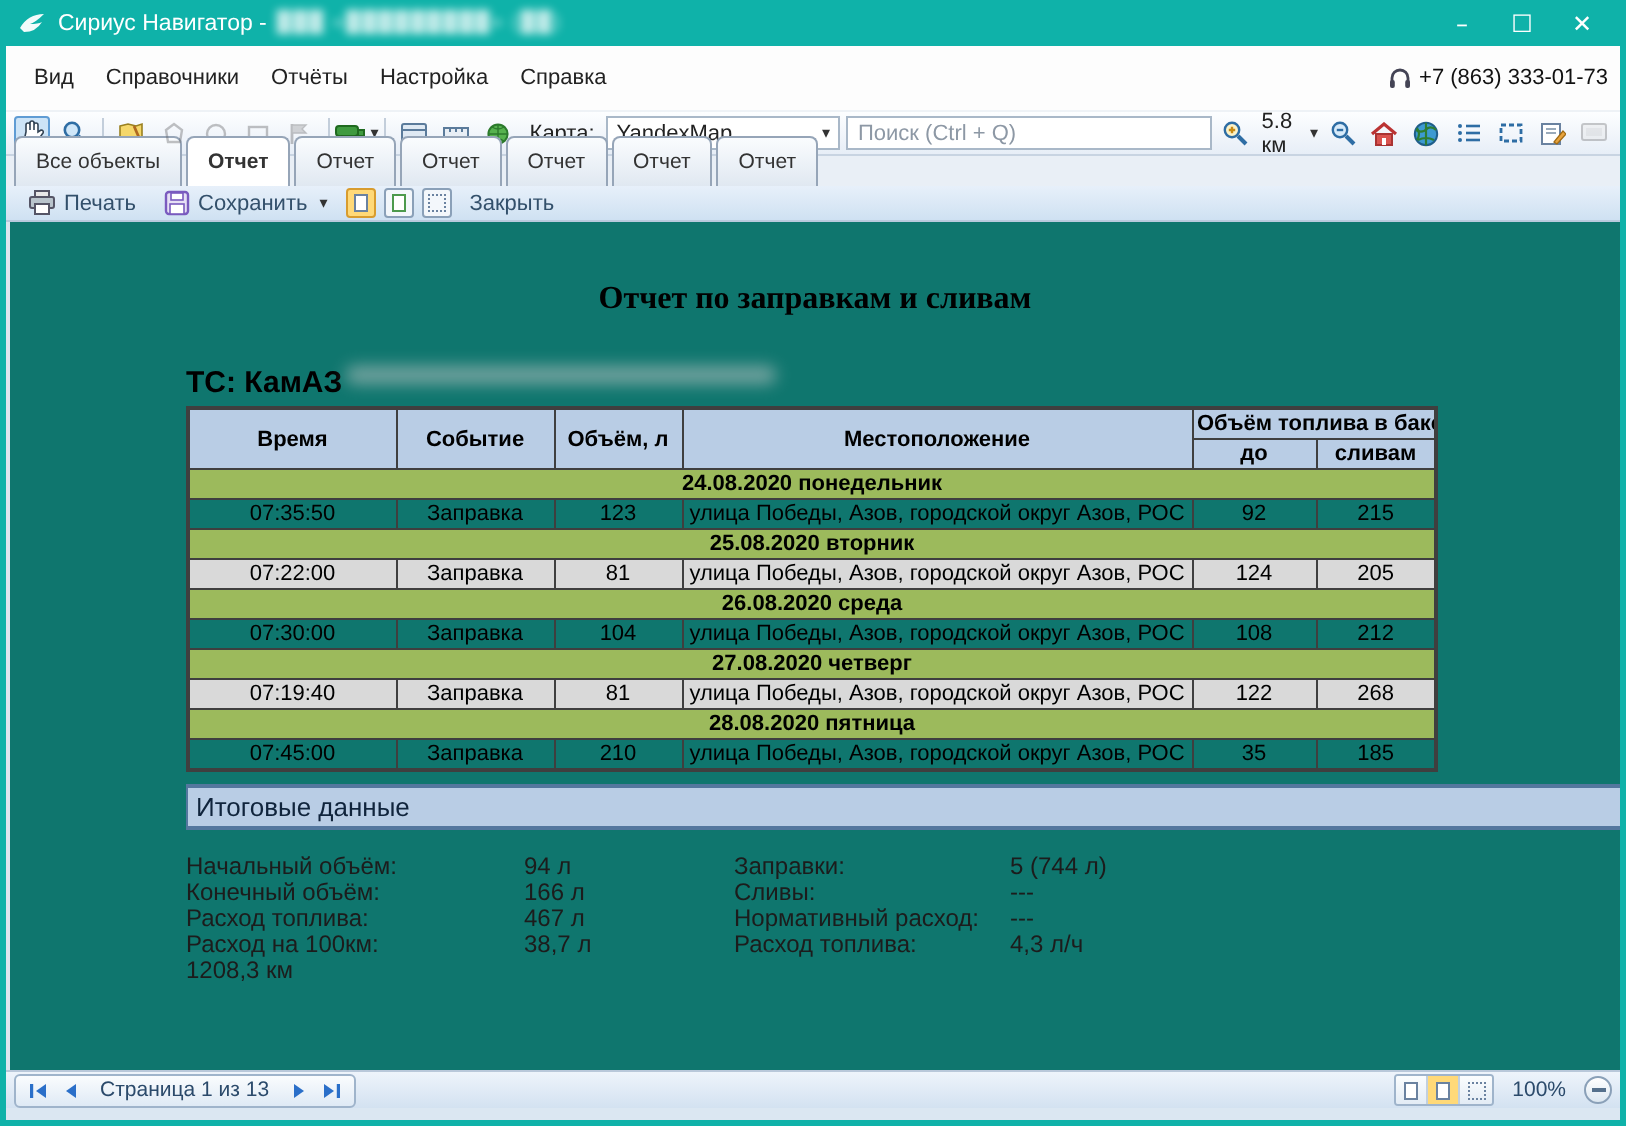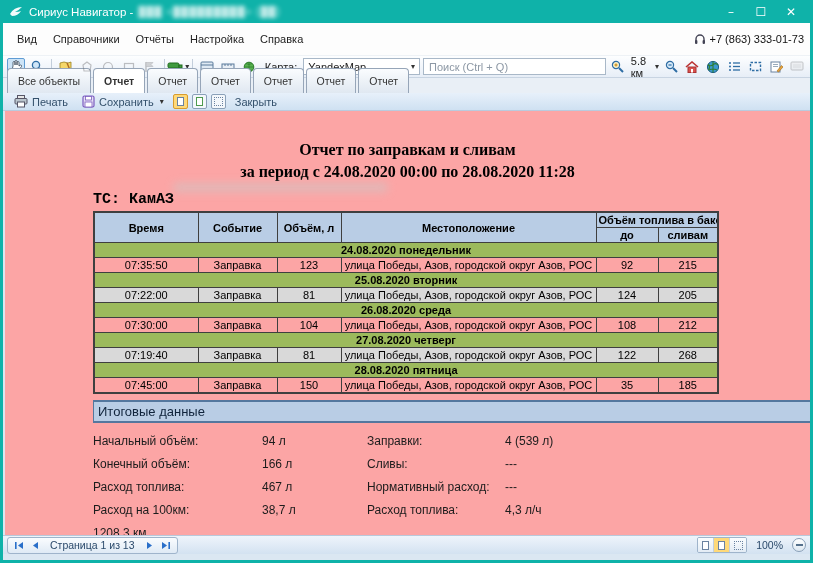"Отчет по заправкам и сливам" .content { background: #fca5a5 -> #0f766e }
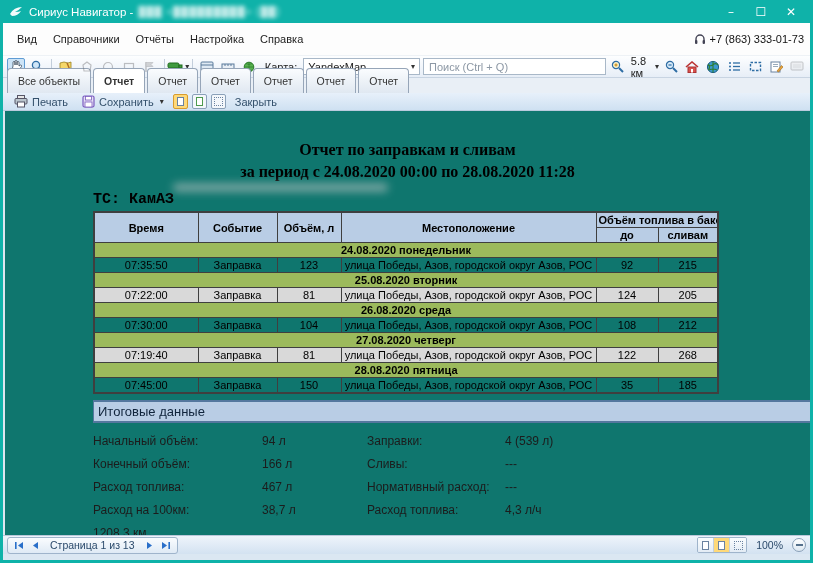"за период с 24.08.2020 00:00" div { html: <div>за период с 24.08.2020 00:00 по 28.08.2020 11:28</div> -> none }
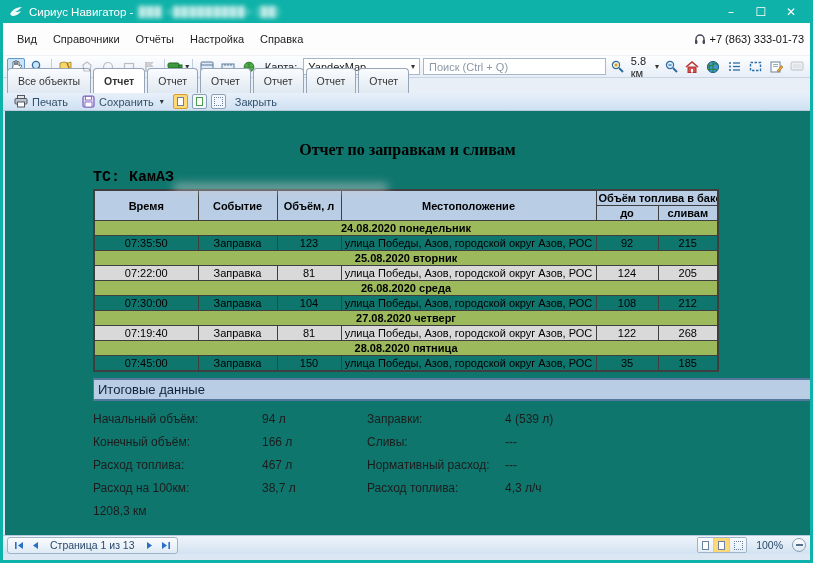"ТС: КамАЗ" .vehicle-title { font-family: Liberation Mono, monospace -> Liberation Sans, sans-serif; margin: 8px 0 3px 88px -> 22px 0 3px 88px }
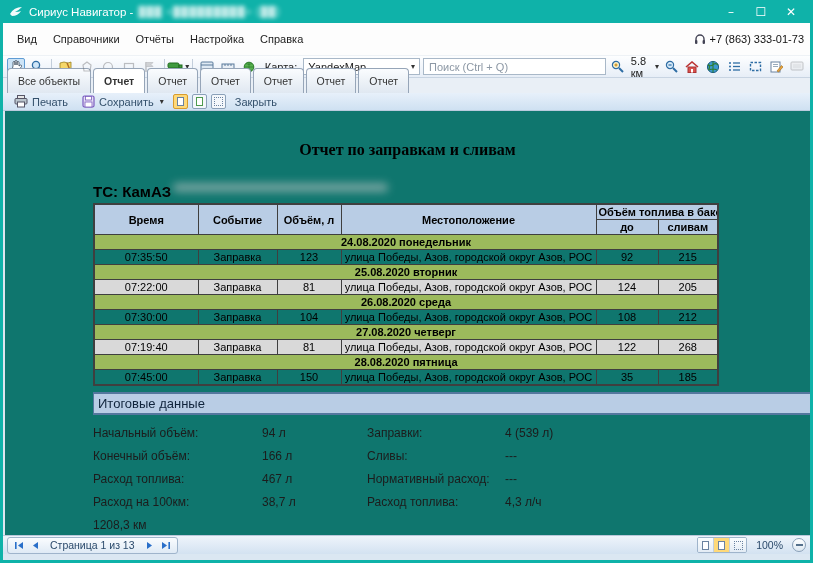"150" td { text: 150 -> 210 }
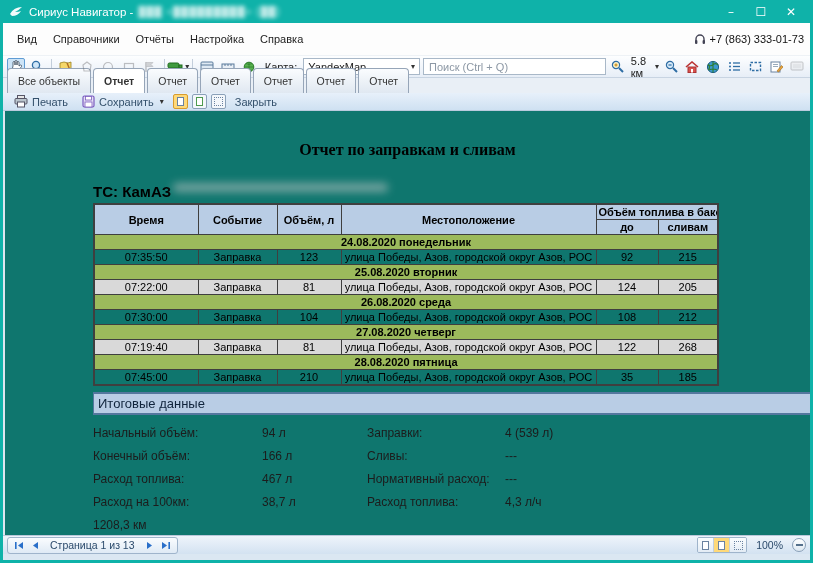"Начальный объём:" .summary-grid { row-gap: 10px -> none }
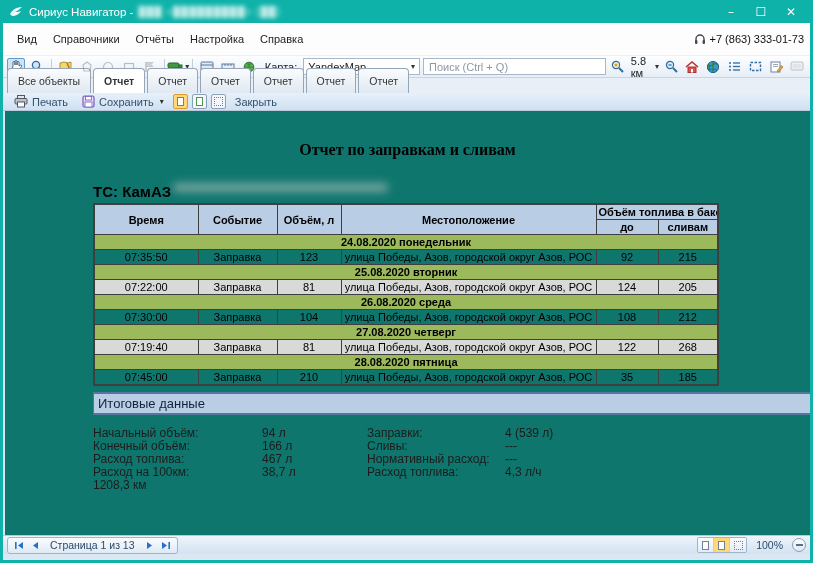"4 (539 л)" div { text: 4 (539 -> 5 (744 }
